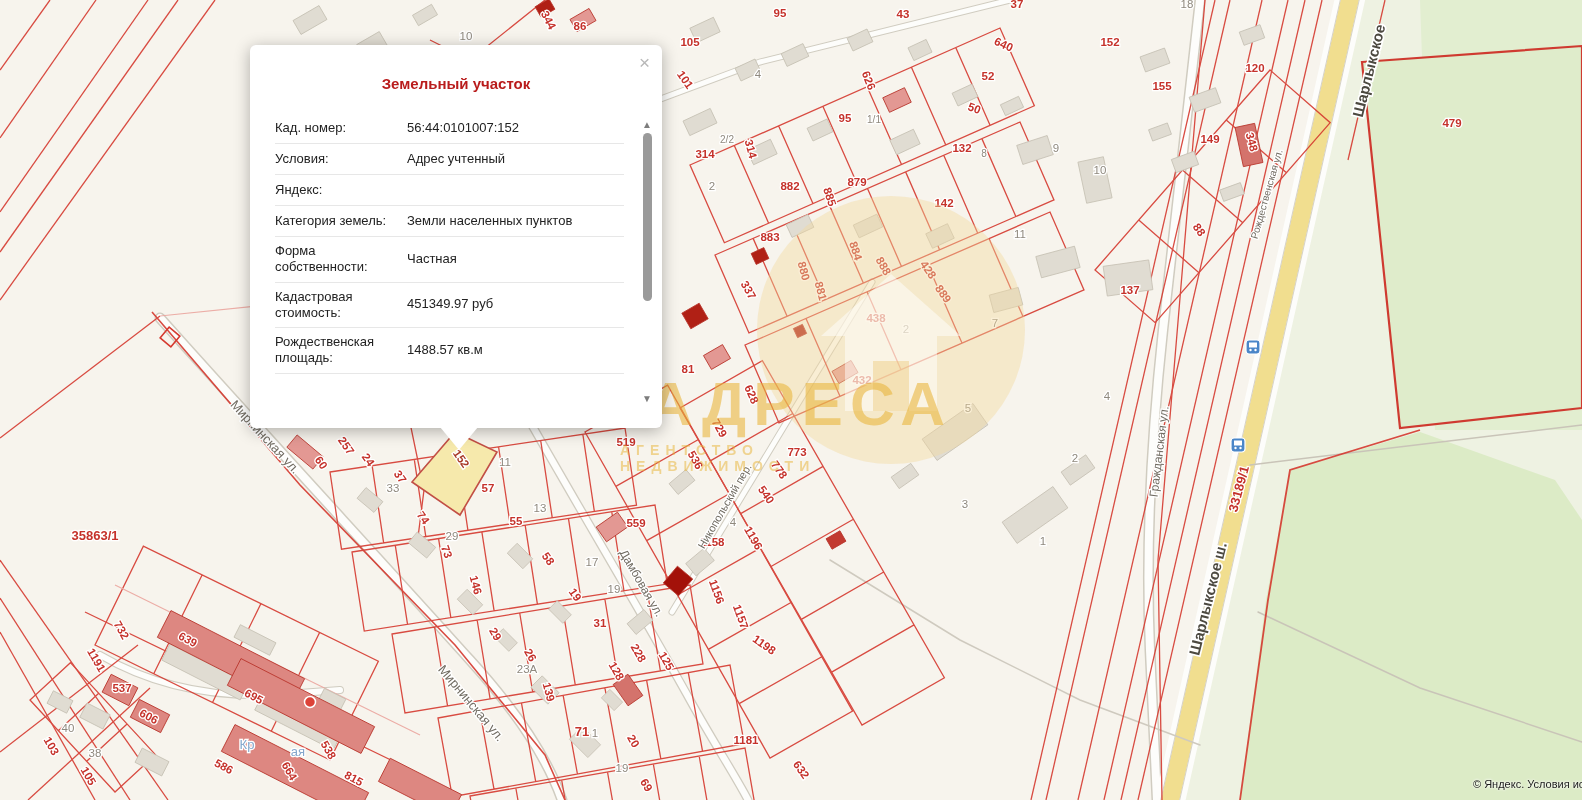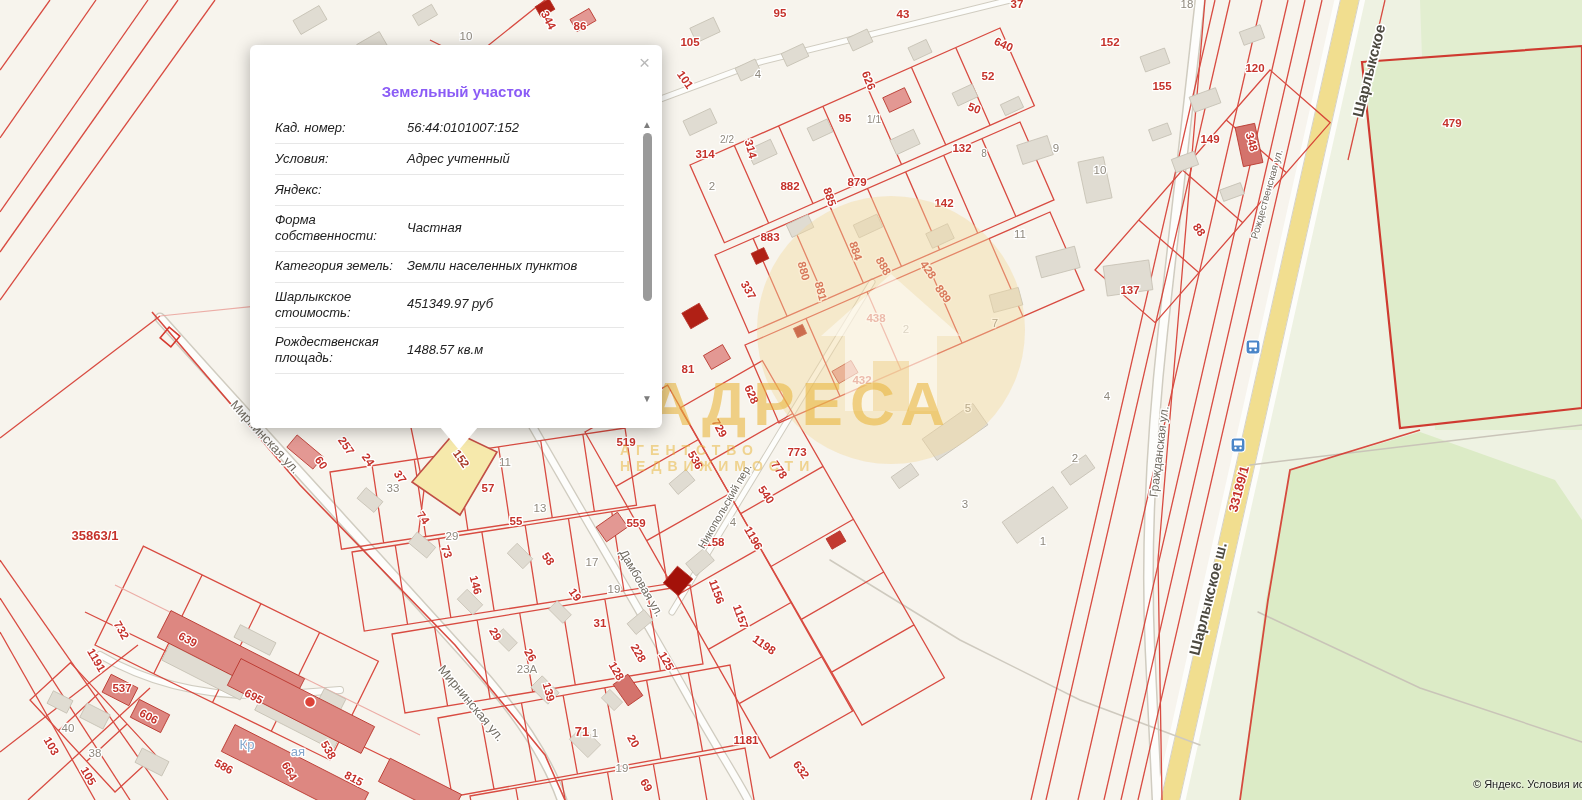"Земельный участок" .popup-title { color: #8b5cf6 -> #b91c1c; margin-top: 38px -> 30px }
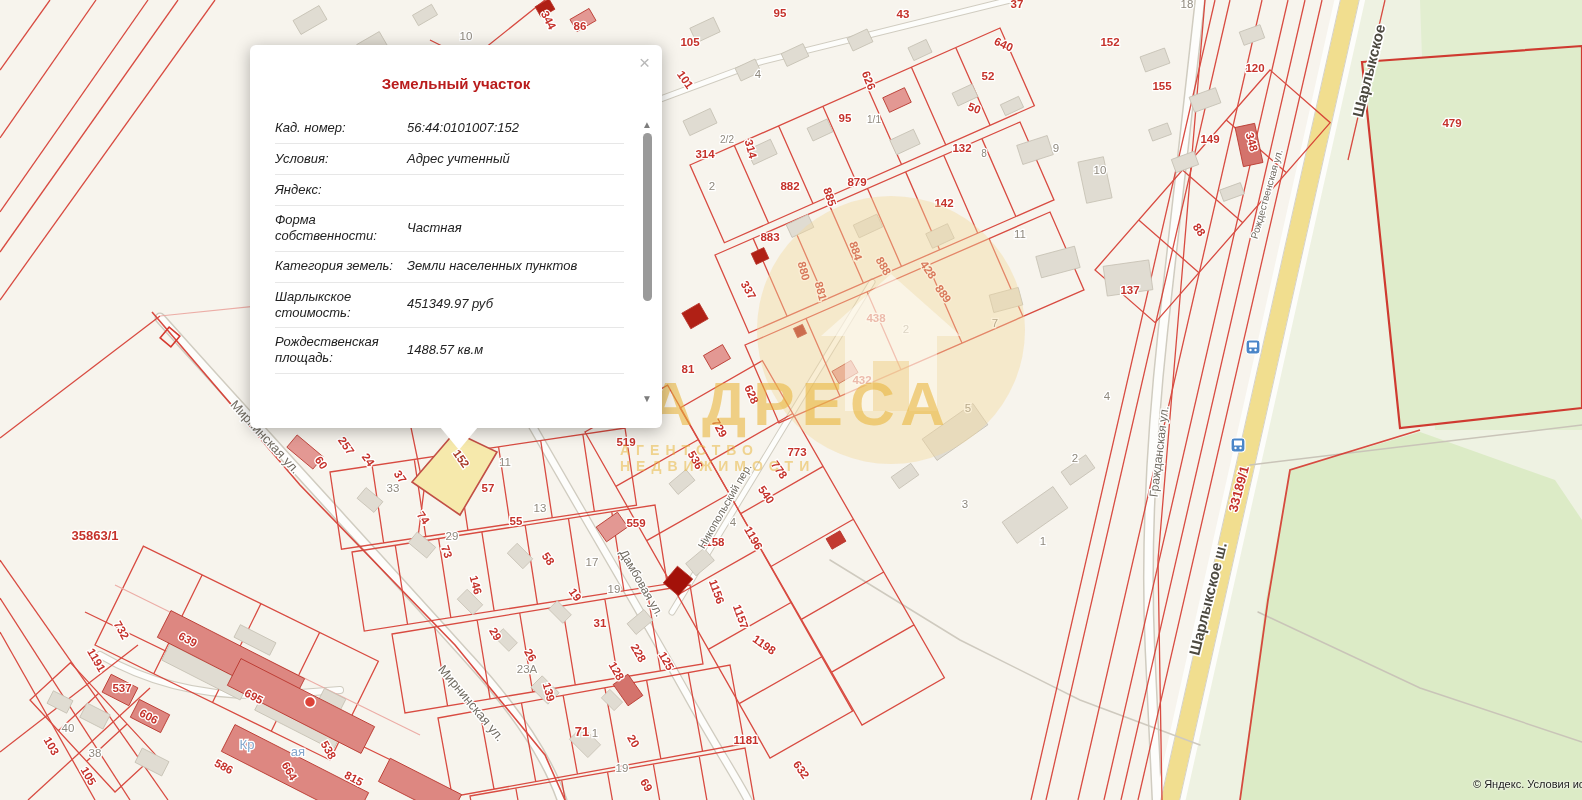"Кад. номер:" .popup-body { font-style: italic -> none }
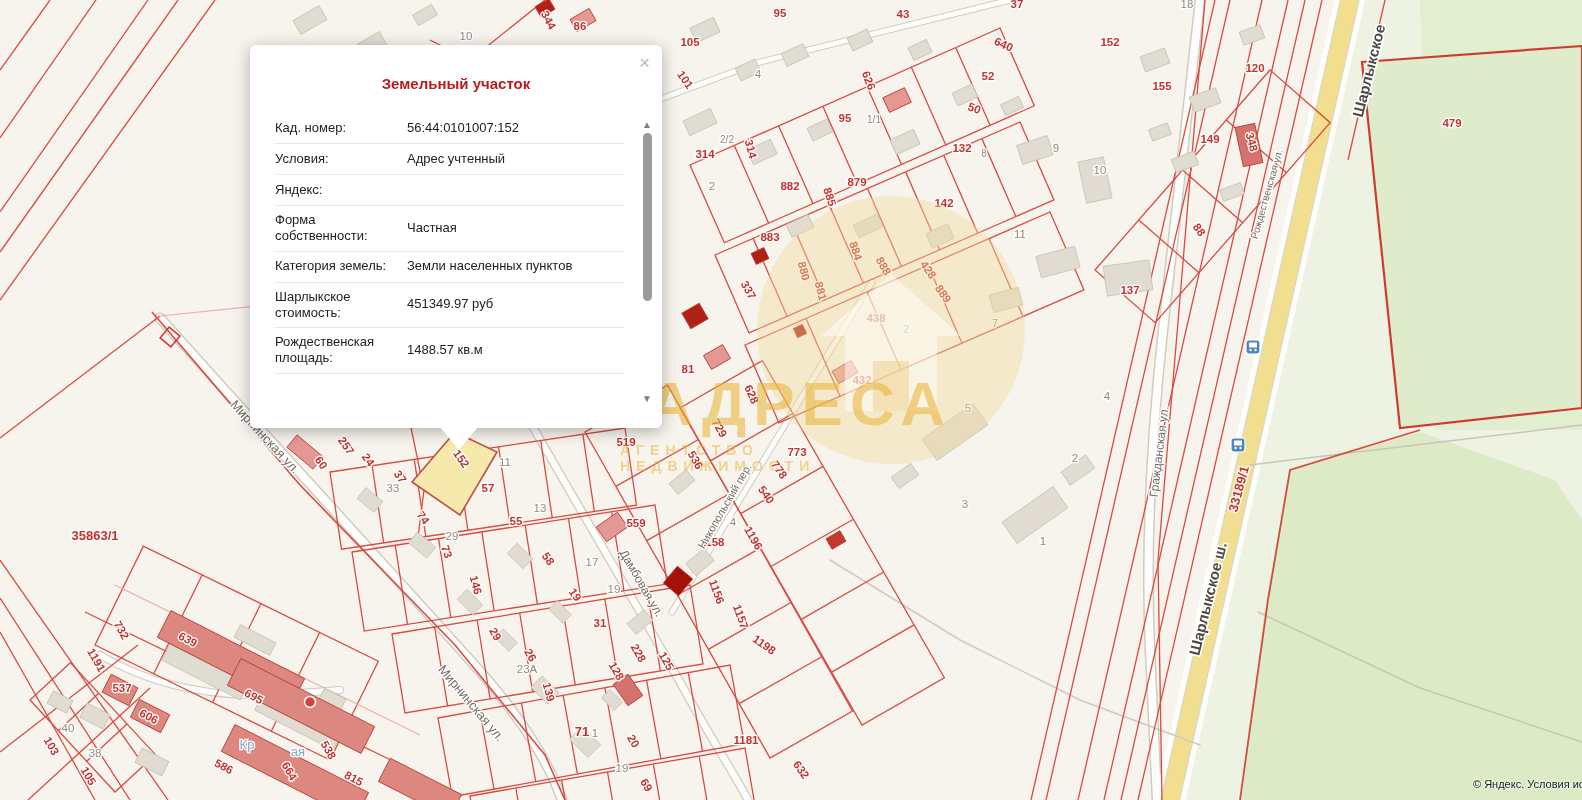"Форма собственности:" div.prow { order: before "Категория земель:" -> after "Категория земель:" }
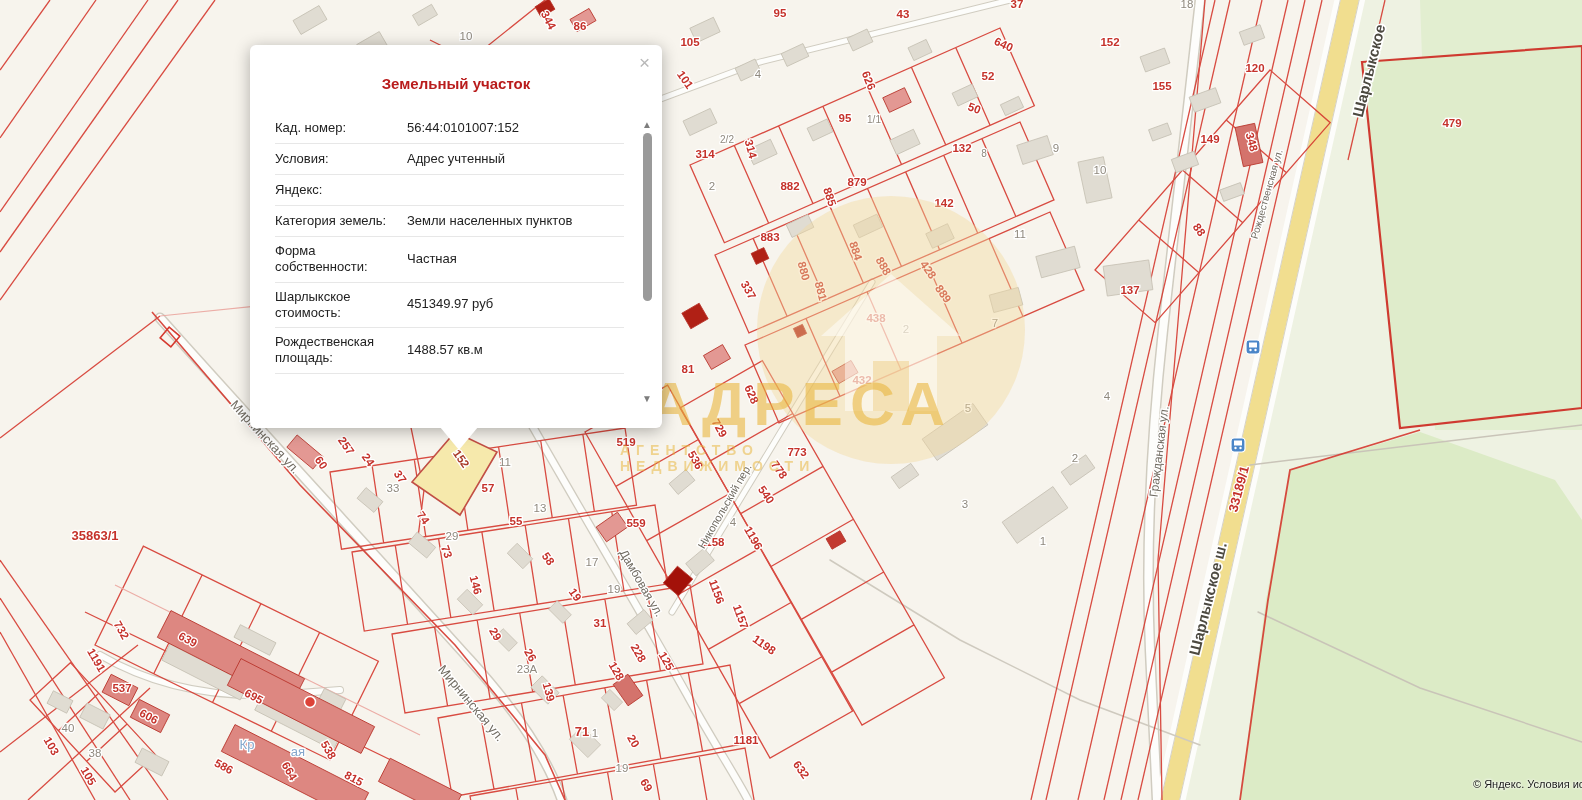"Шарлыкское стоимость:" div.flabel { text: Шарлыкское -> Кадастровая }
